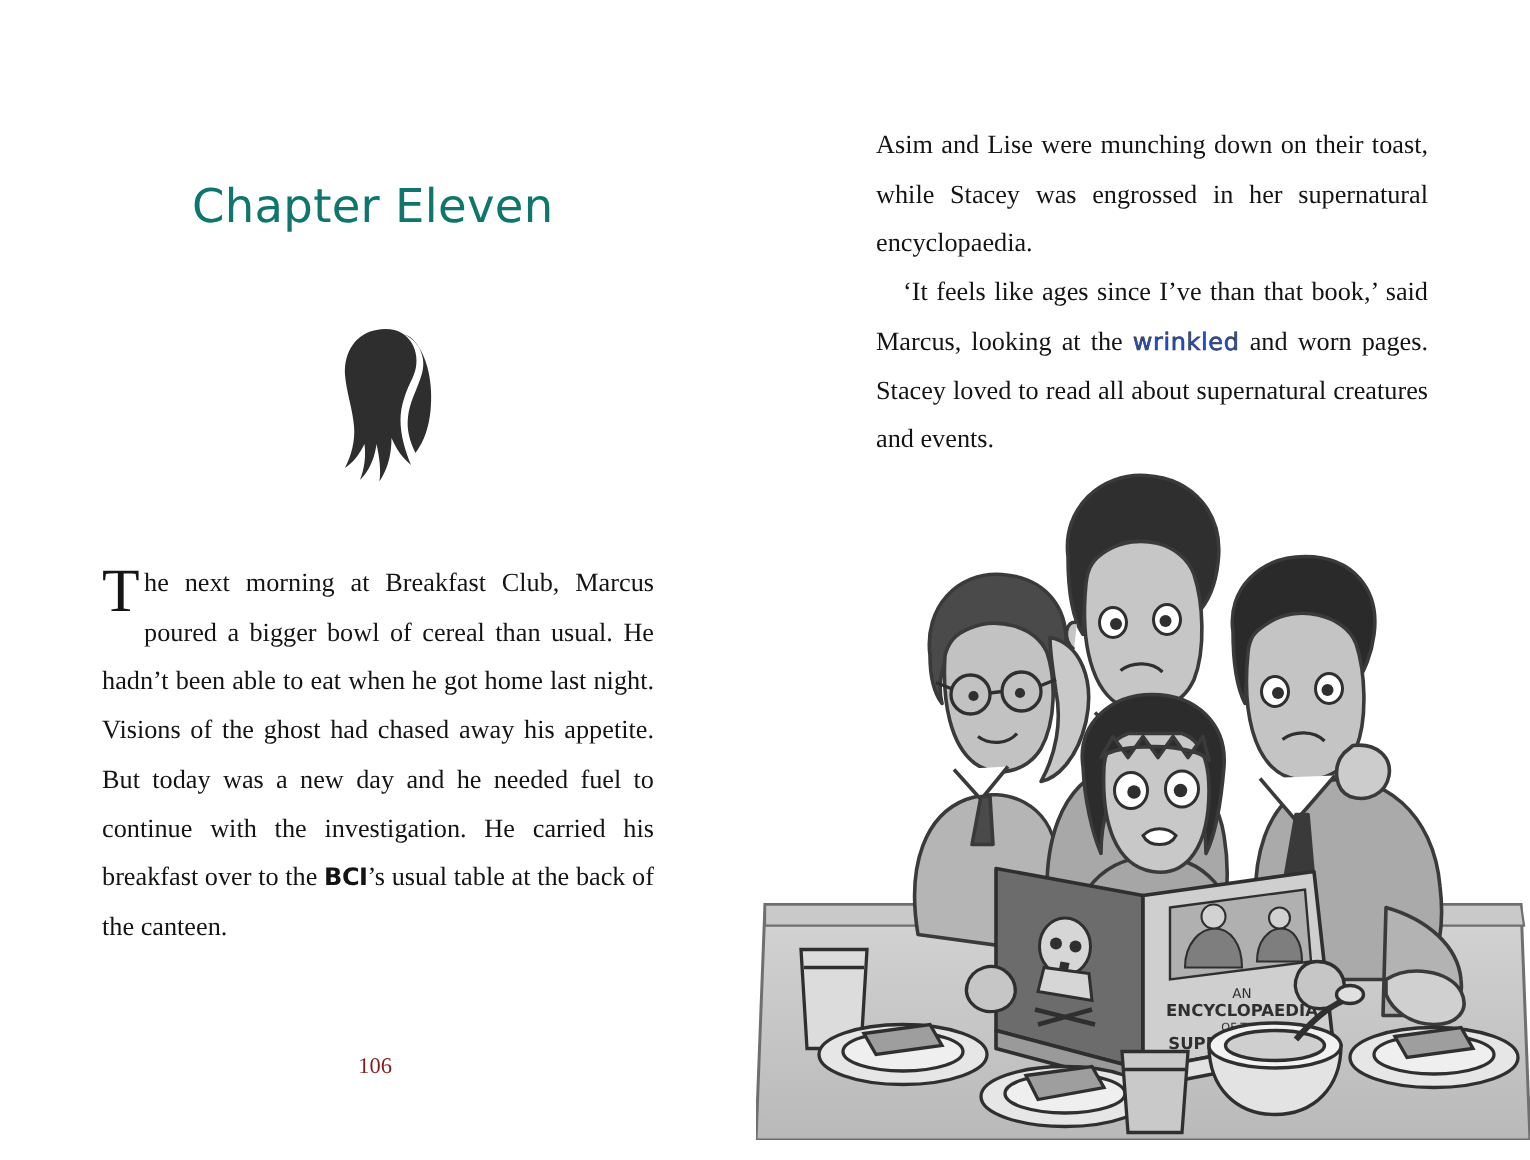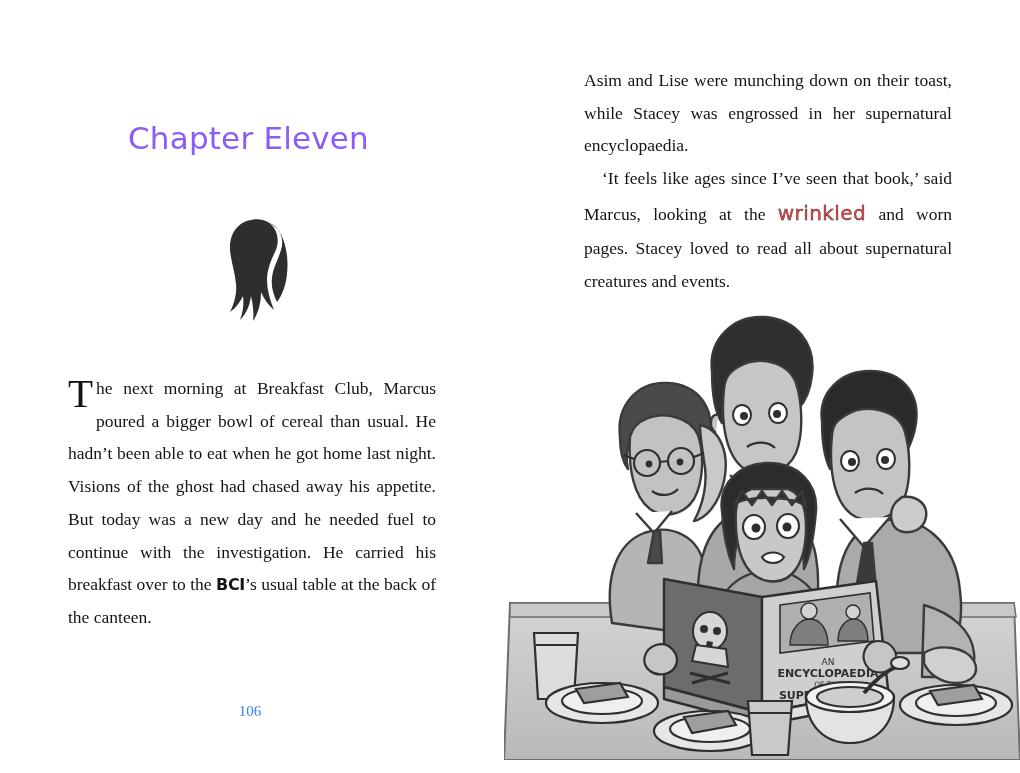"Asim and Lise were munching" .body-right { top: 64px -> 80px }
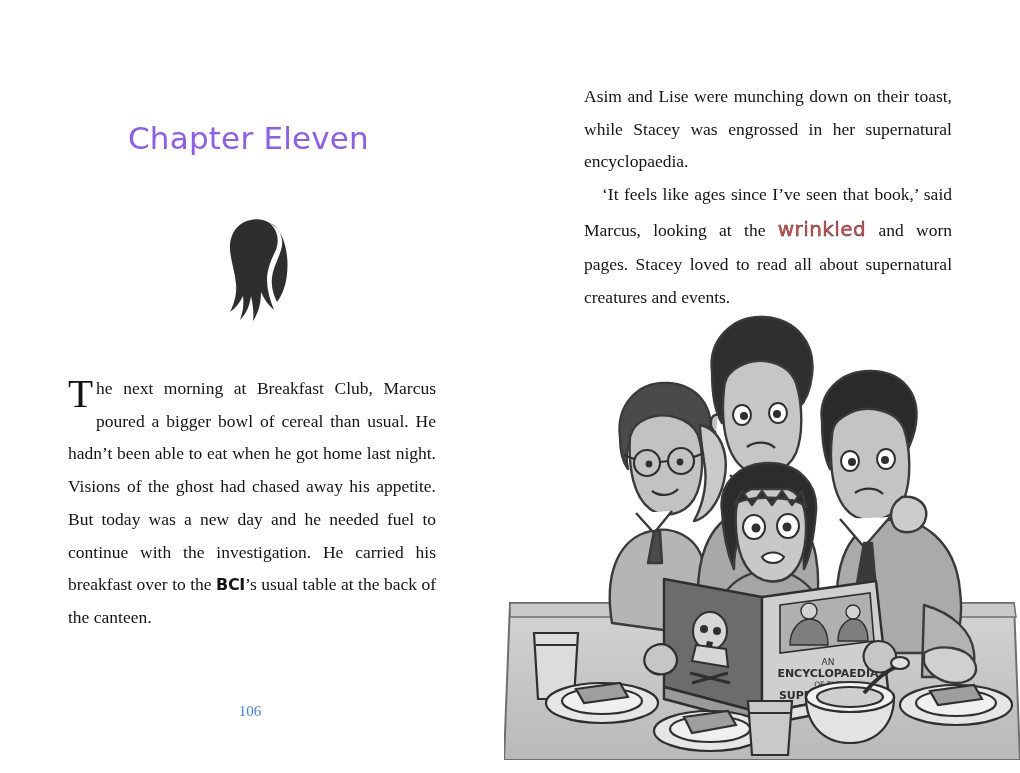"Chapter Eleven" .chapter-title { color: #8b5cf6 -> #0f766e }
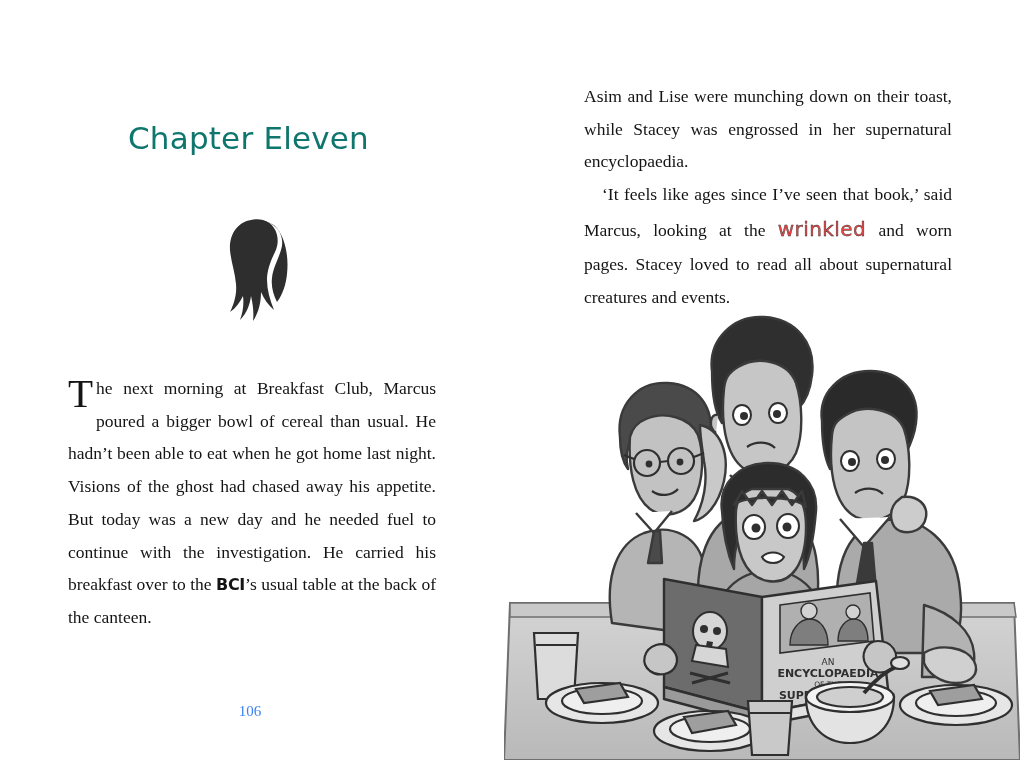"‘It feels like ages since" span { text: seen -> than }
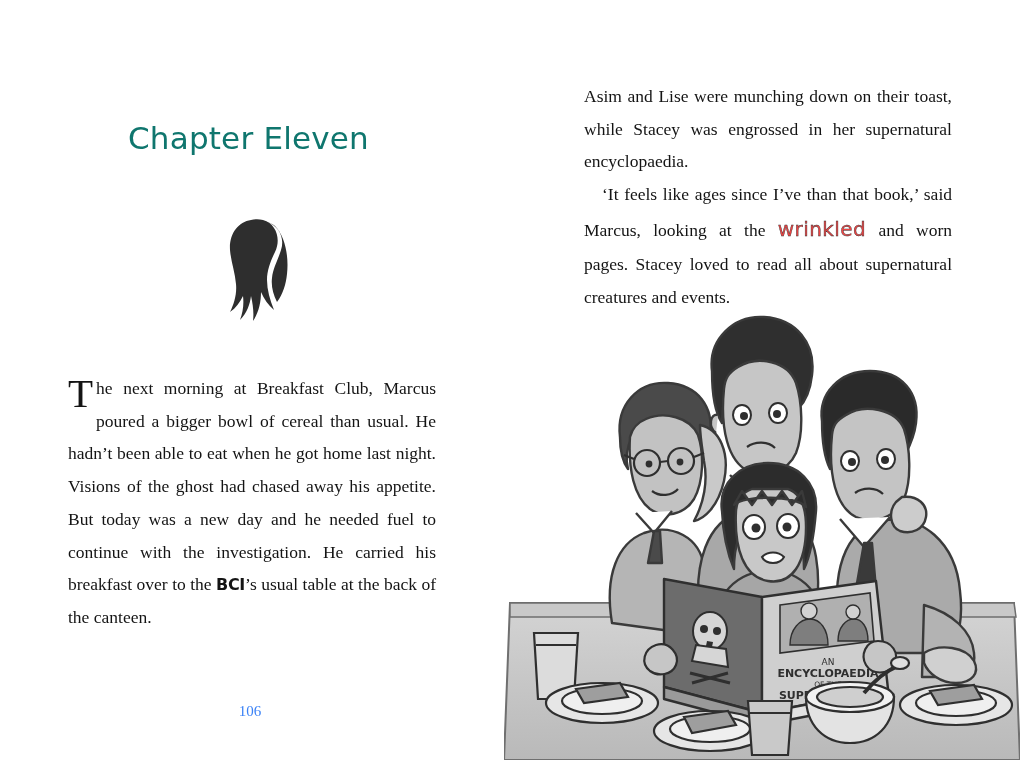"wrinkled" .wrinkled { color: #ef4444 -> #1d4ed8; font-size: 20px -> 16px }
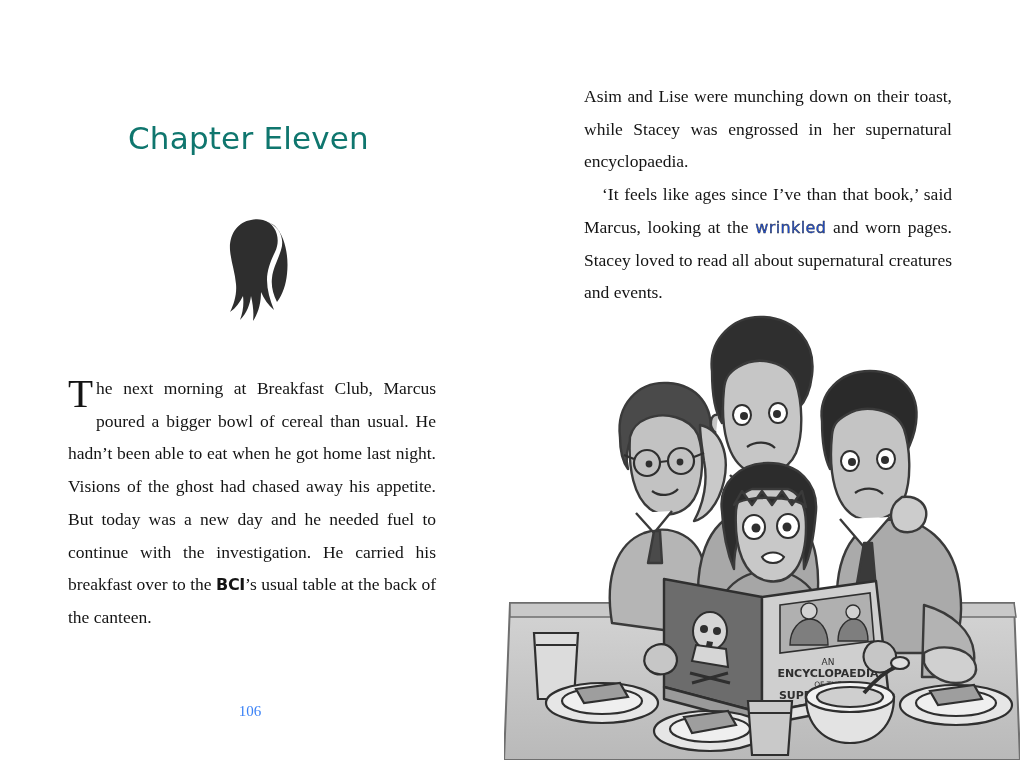"106" .folio { color: #3b82f6 -> #7f1d1d }
